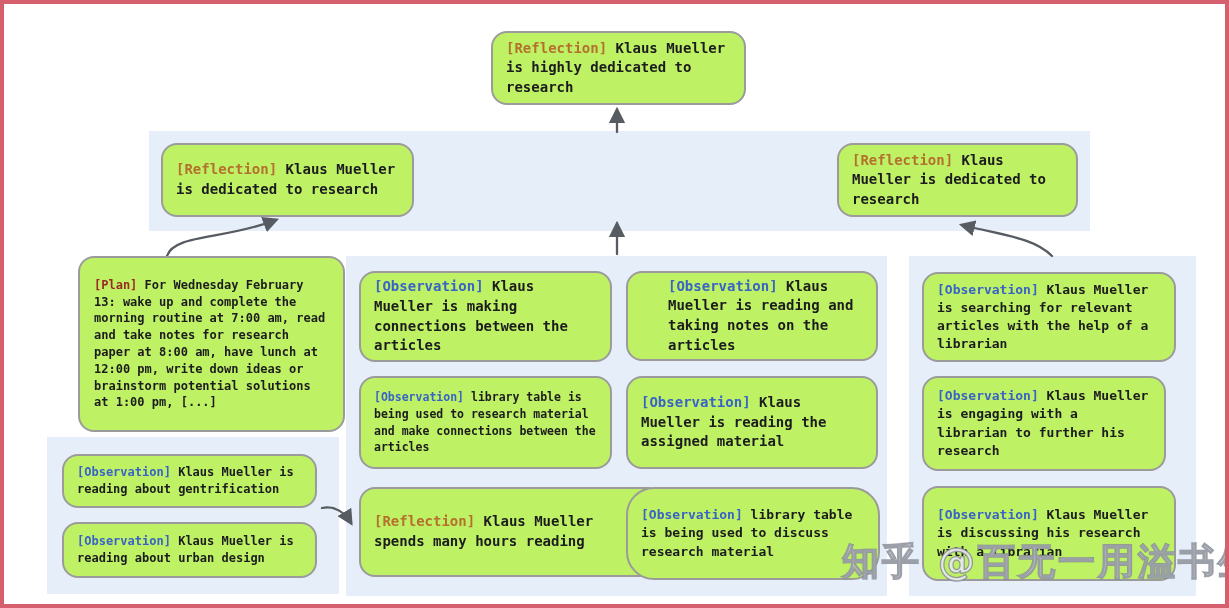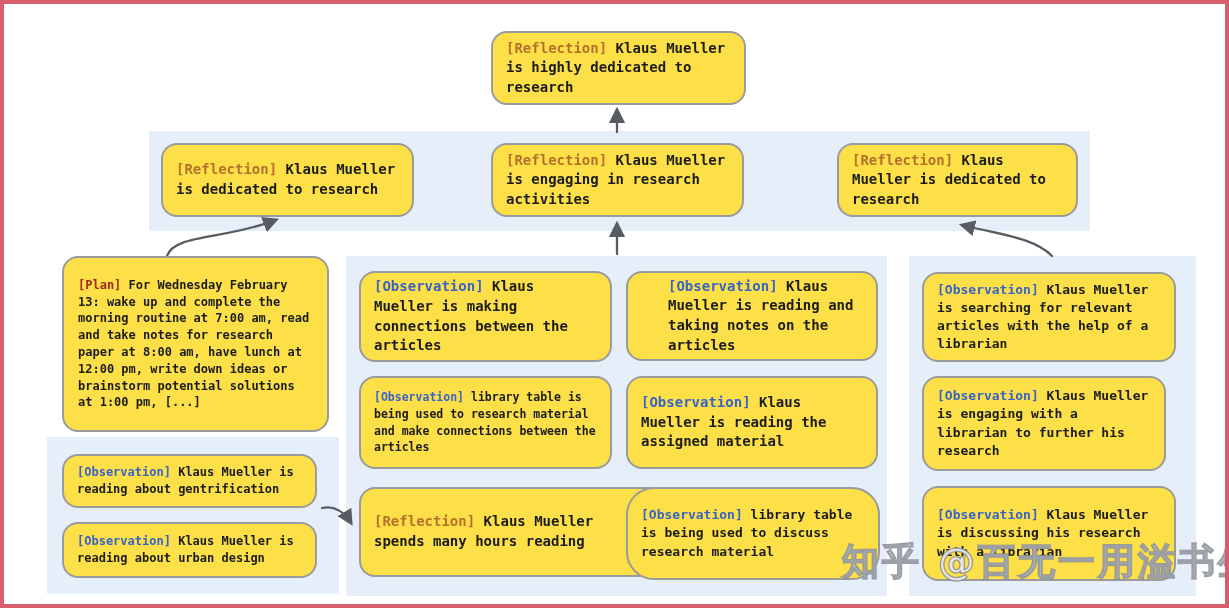"[Reflection] Klaus Mueller is highly" .node { background: #fde047 -> #bef264 }
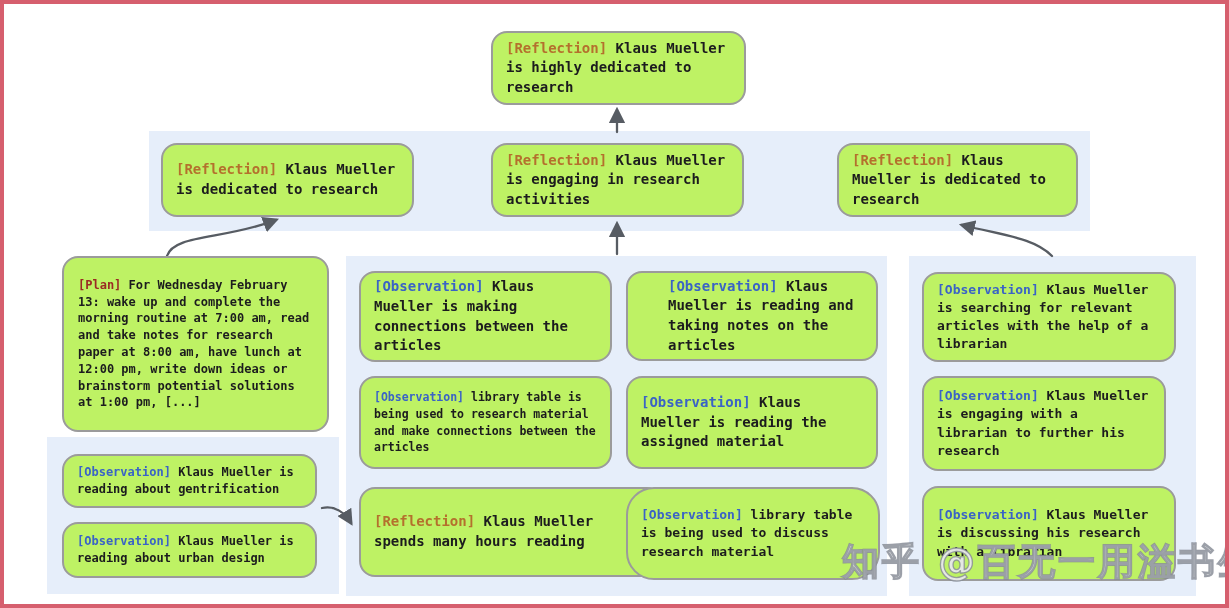"[Reflection] Klaus Mueller is engaging" div.node { html: <div> <div><span>[Reflection]</span> <span>Klaus Mueller is engaging in research activities</span></div> </div> -> none }
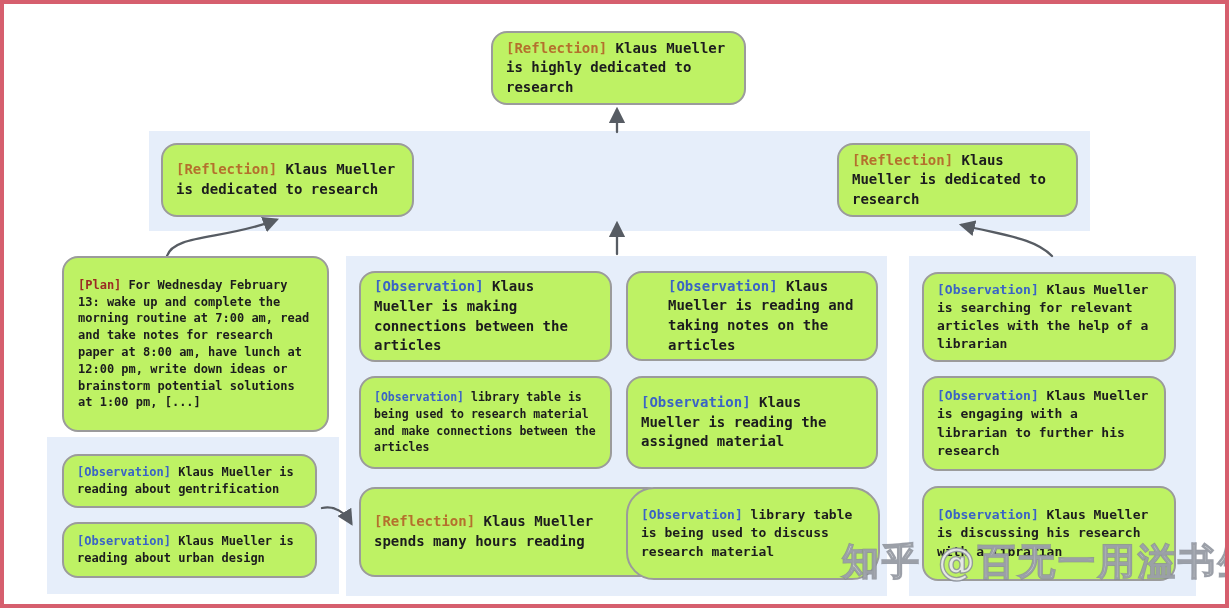"[Plan] For Wednesday February 13:" div.node { left: 58px -> 74px }
